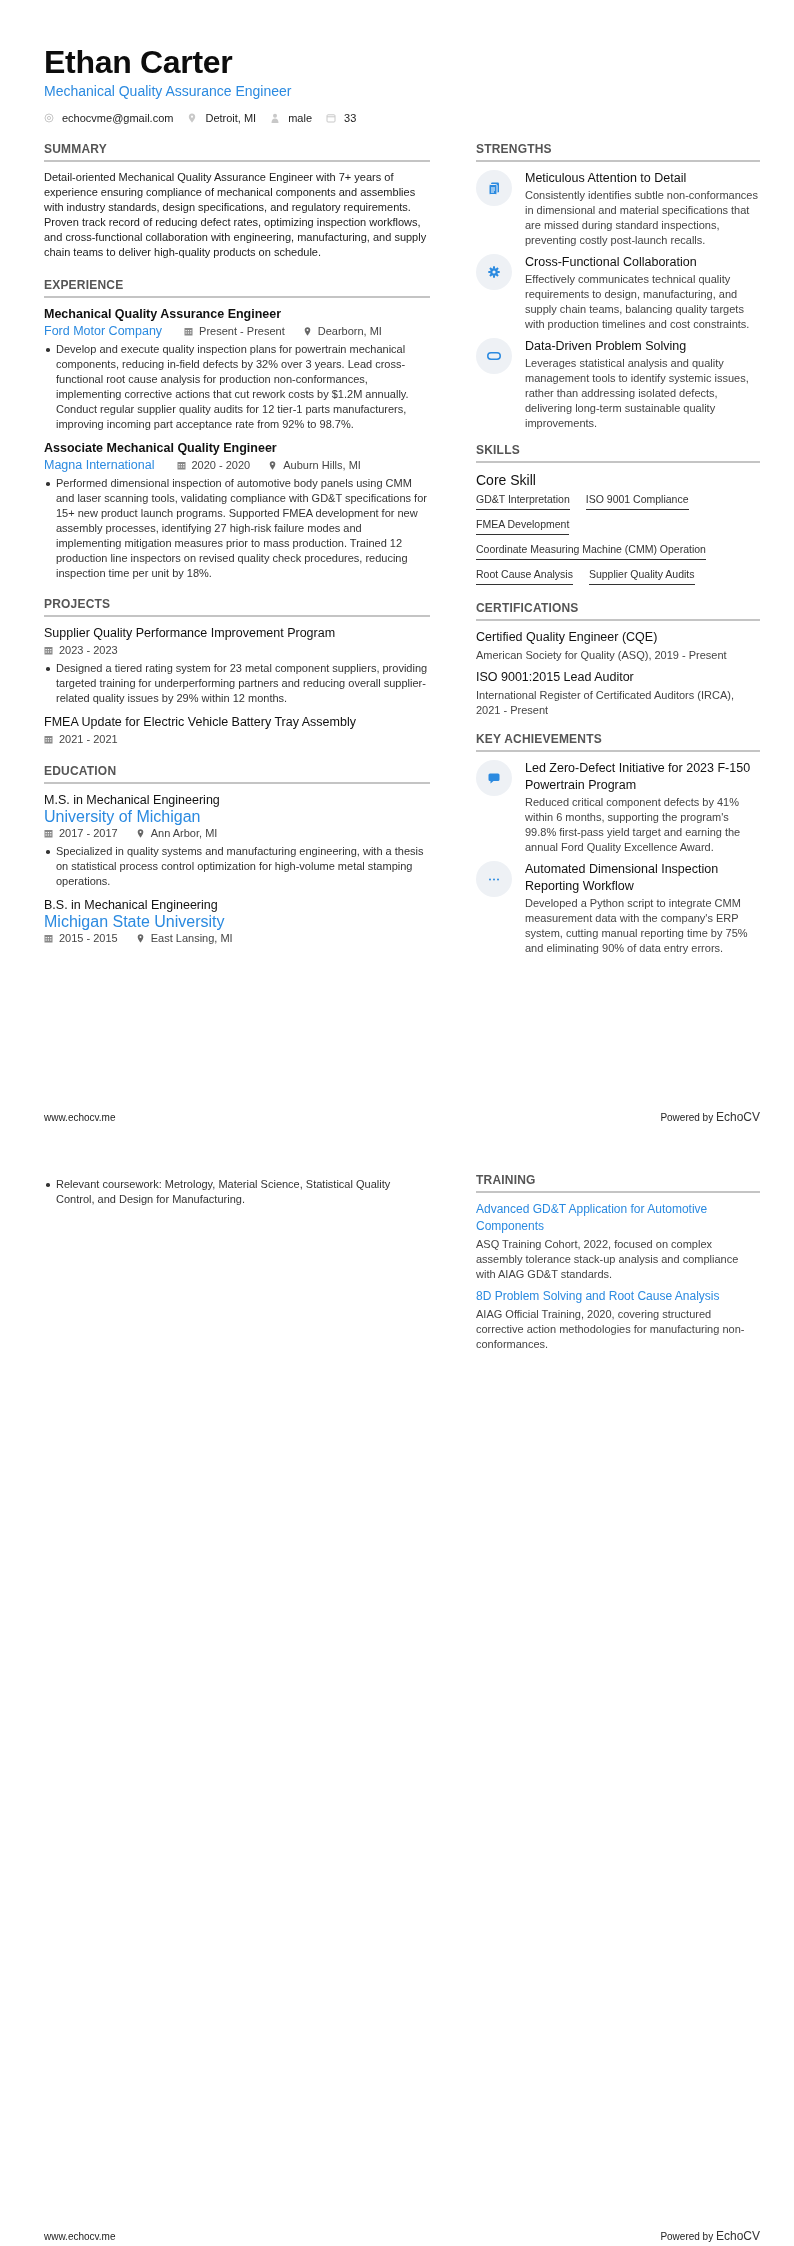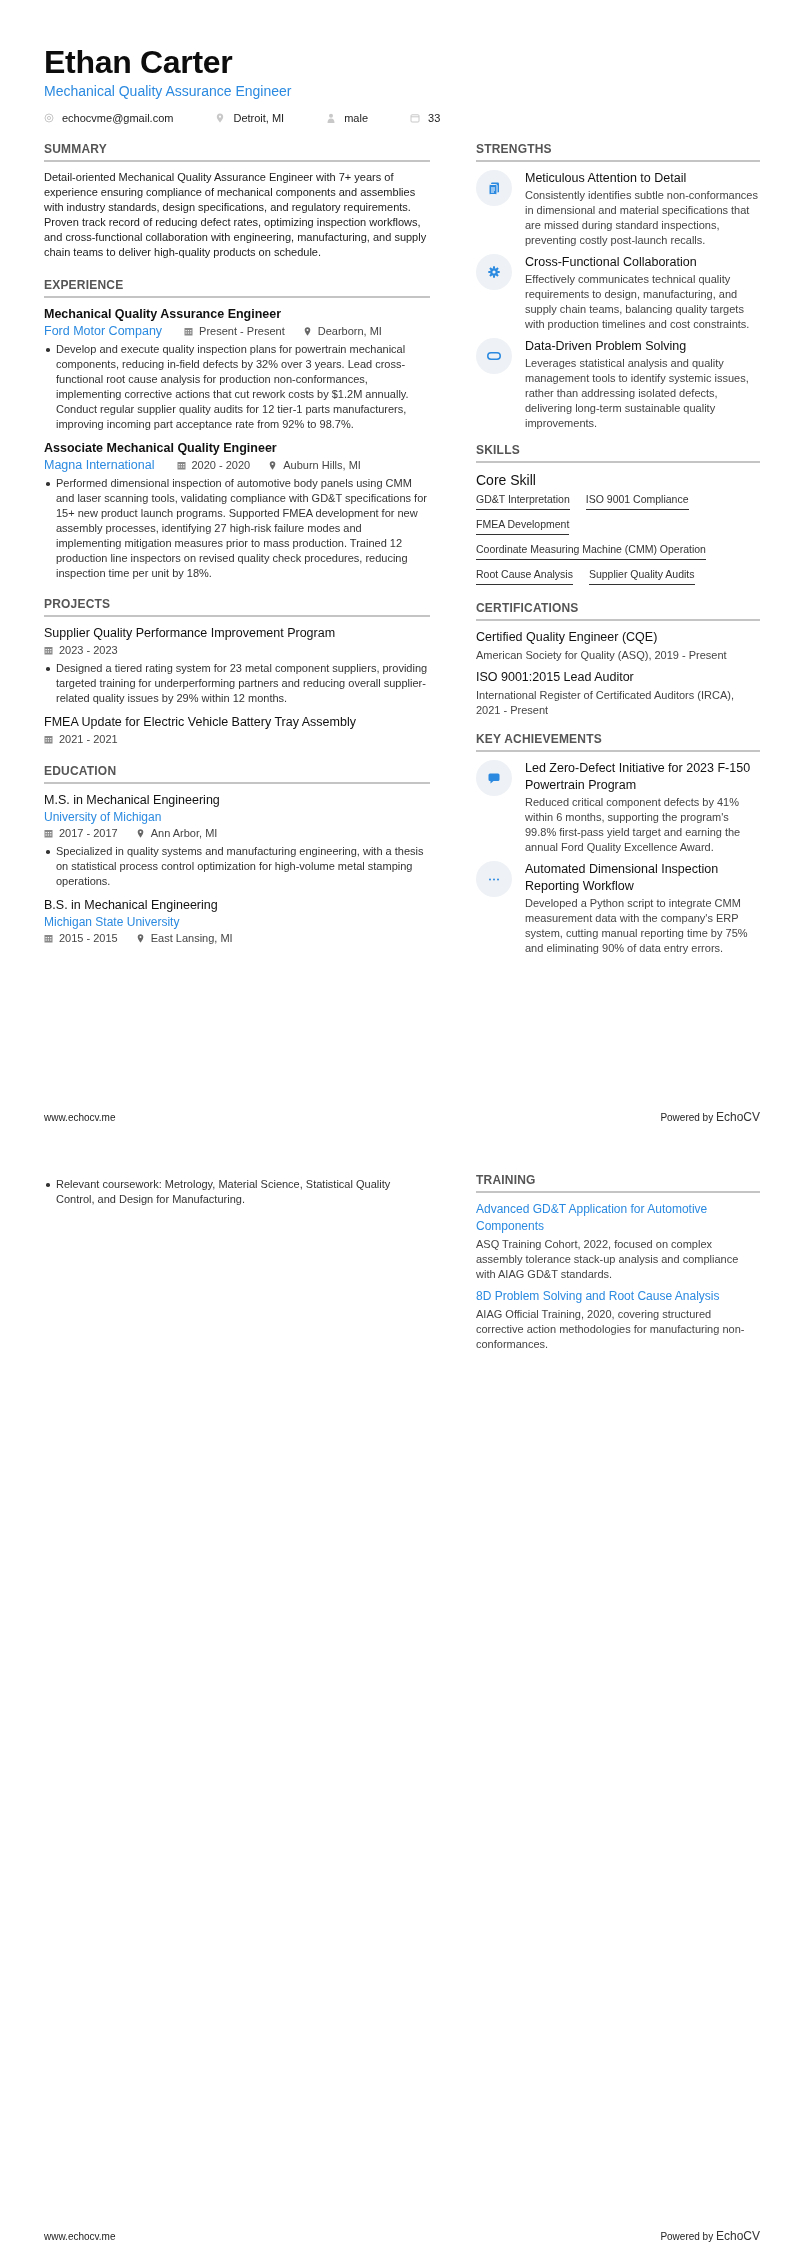"echocvme@gmail.com" .contacts { gap: 28px -> none }
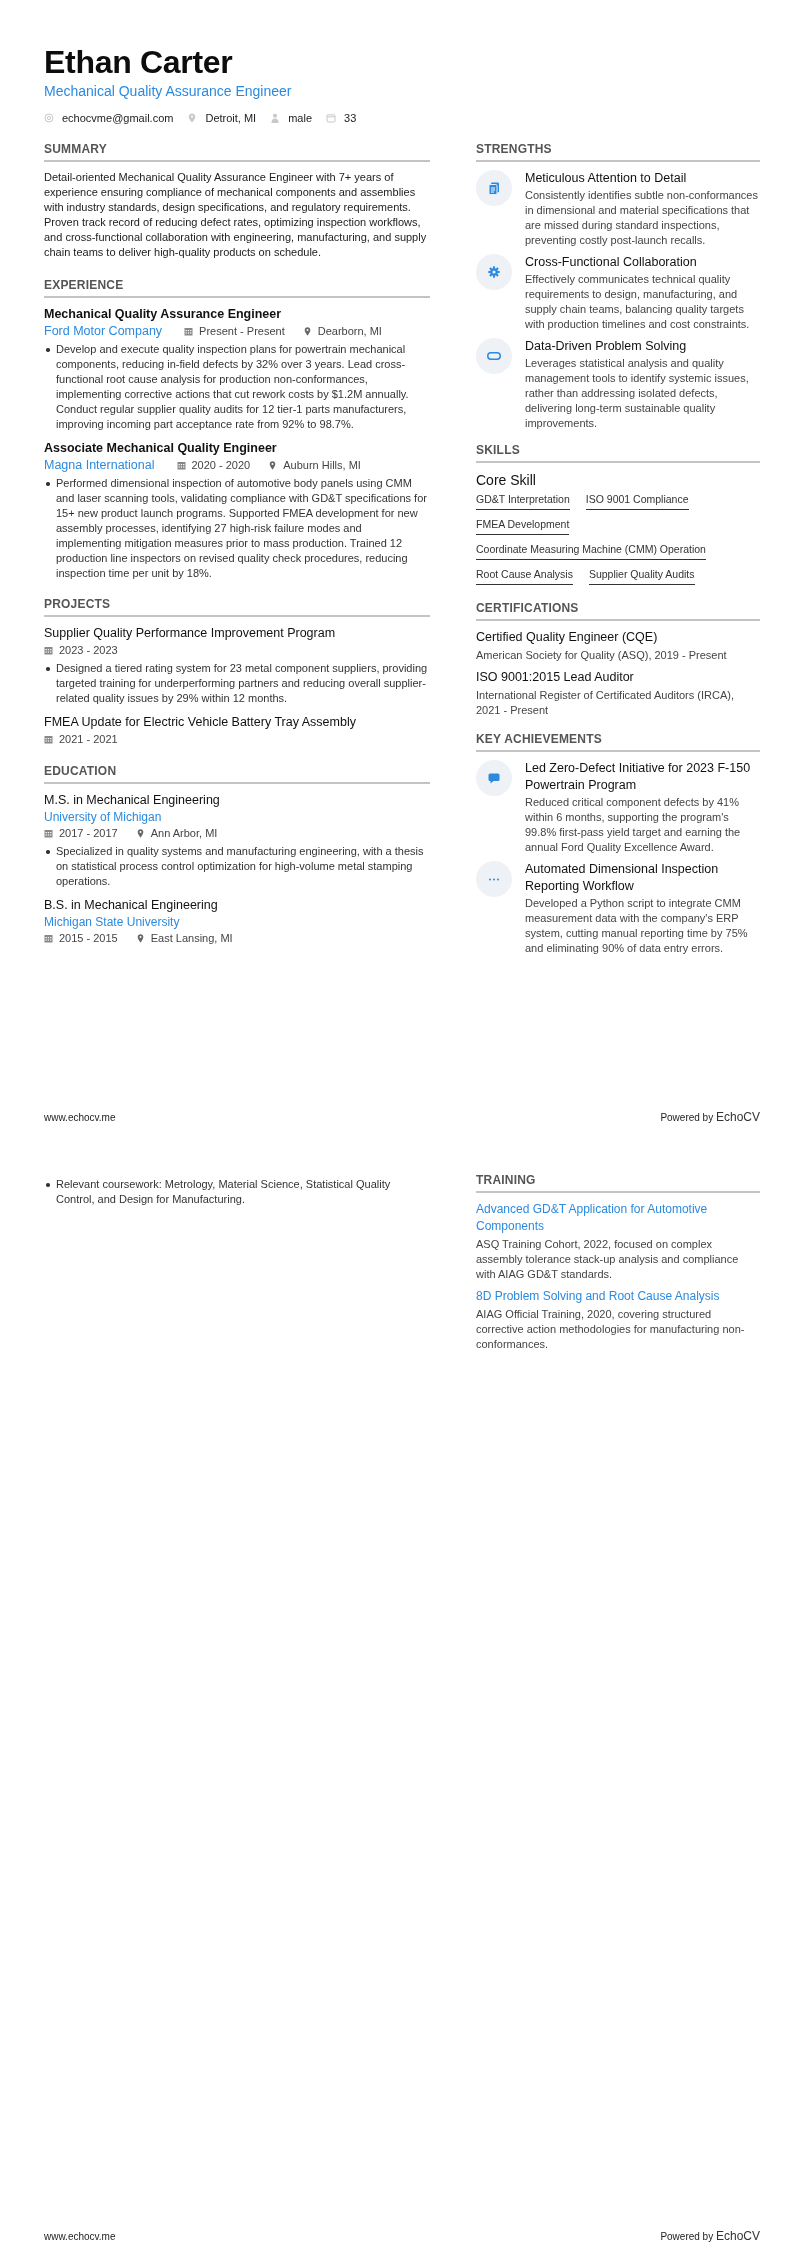"University of Michigan" .school { font-size: 12px -> 16px }
